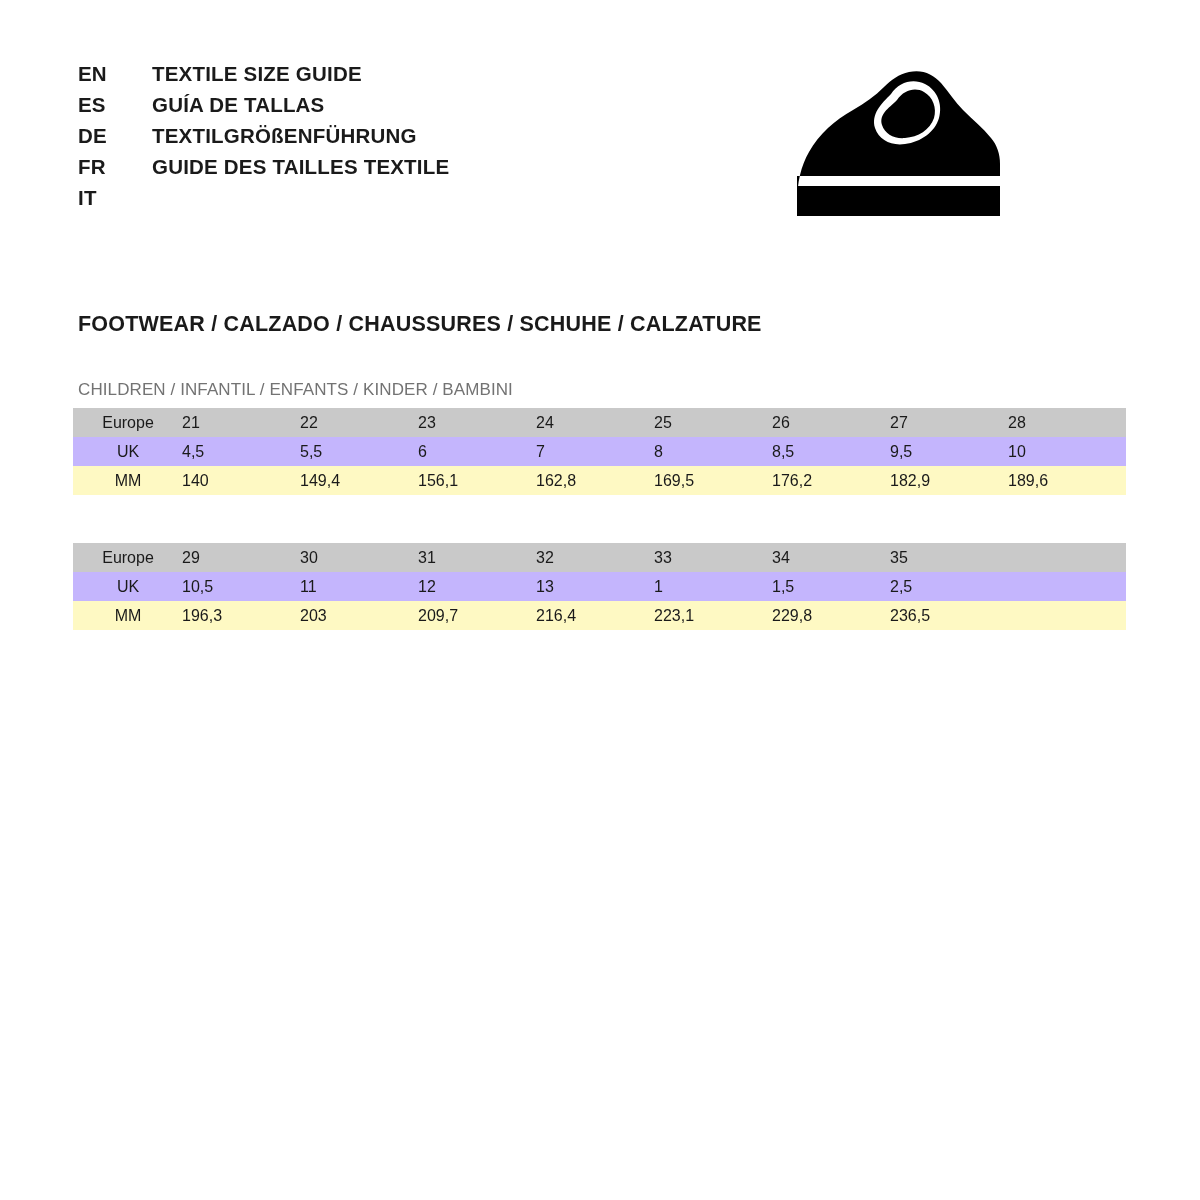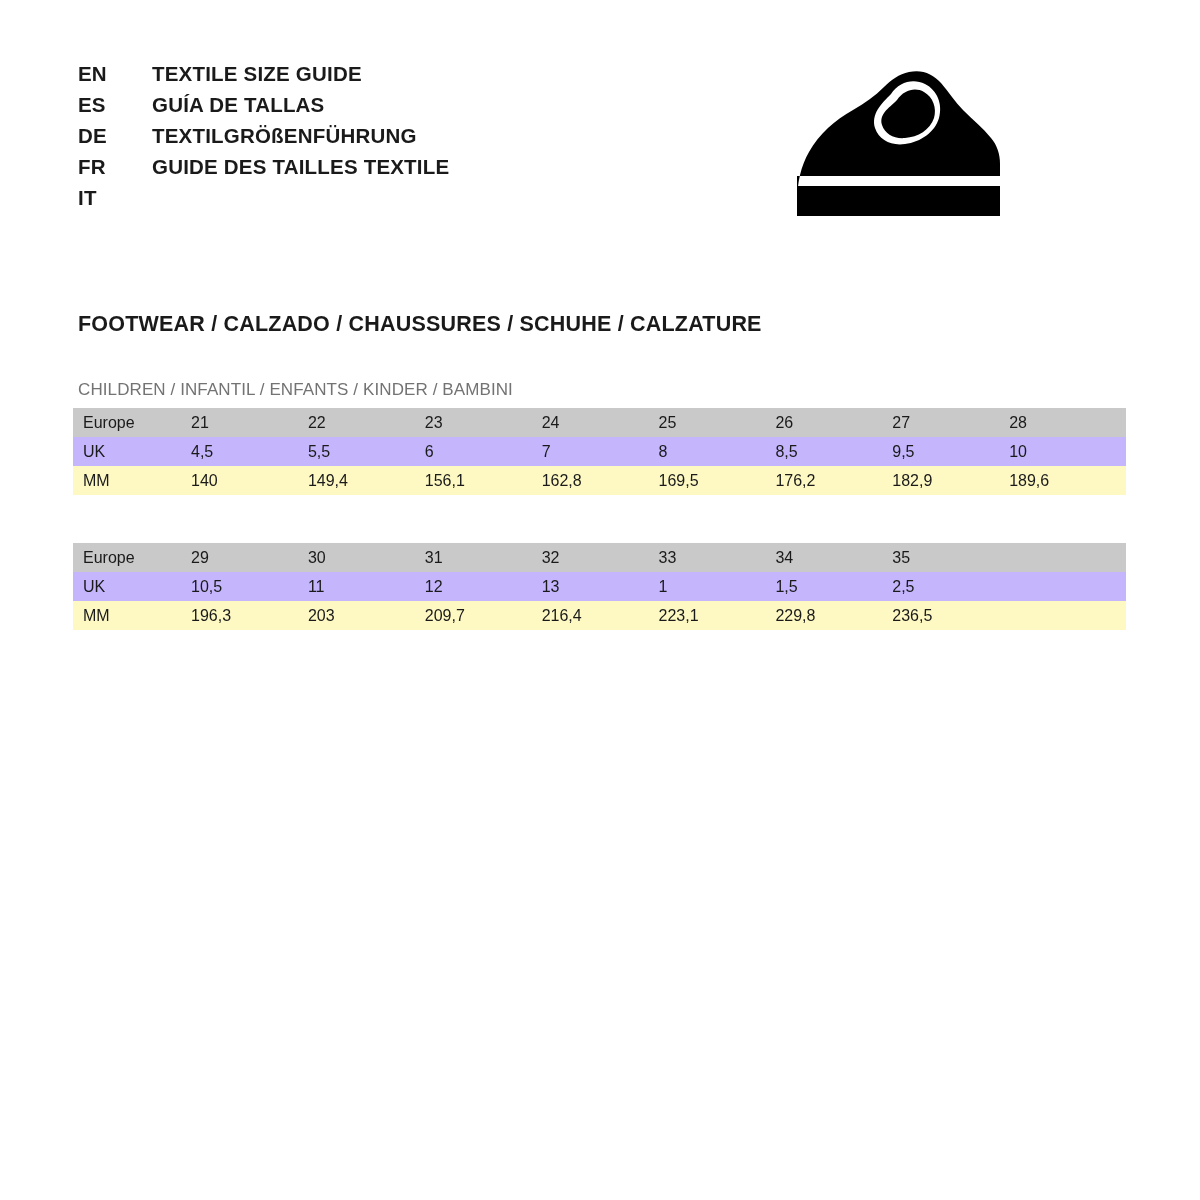"Europe" .size-table td.rowlabel { padding-left: 10px -> 1px; text-align: left -> center }
